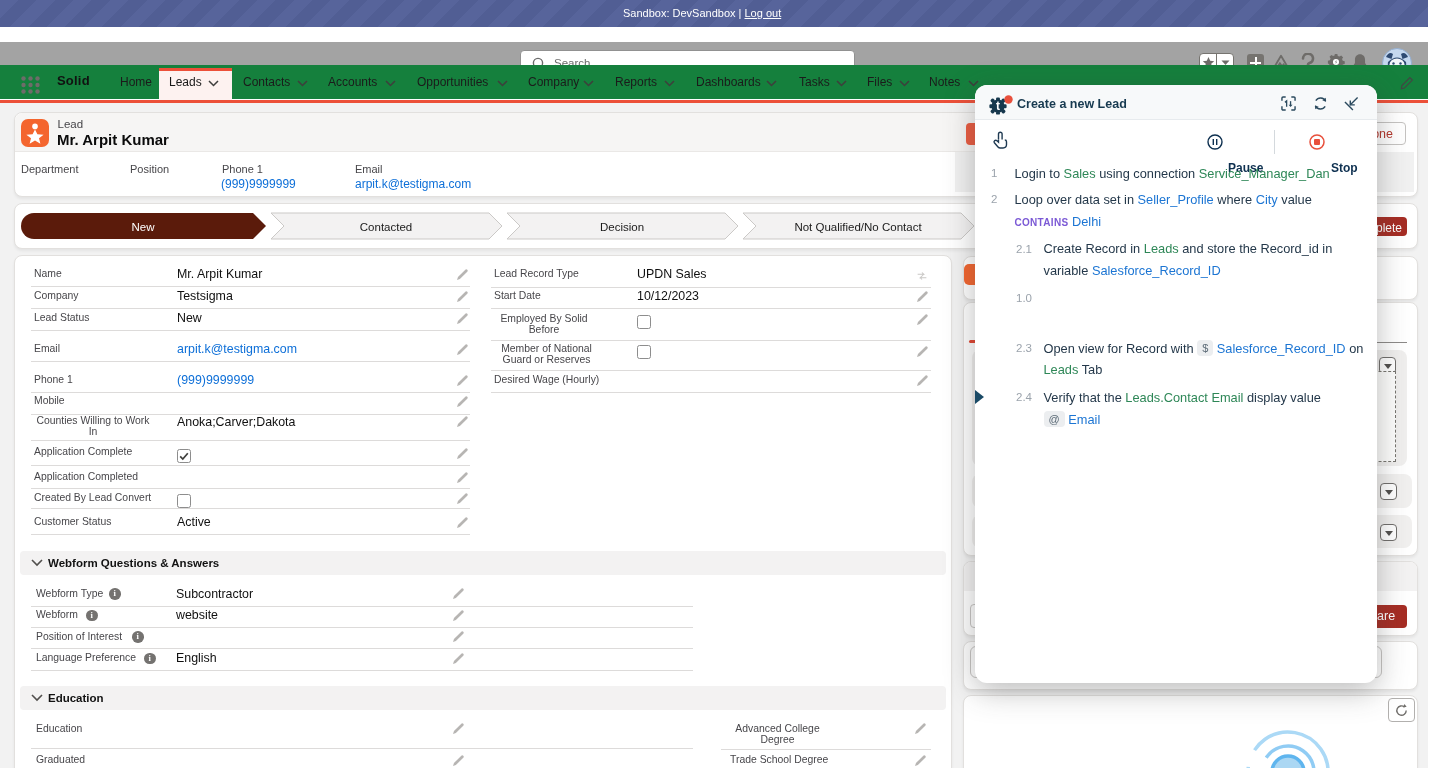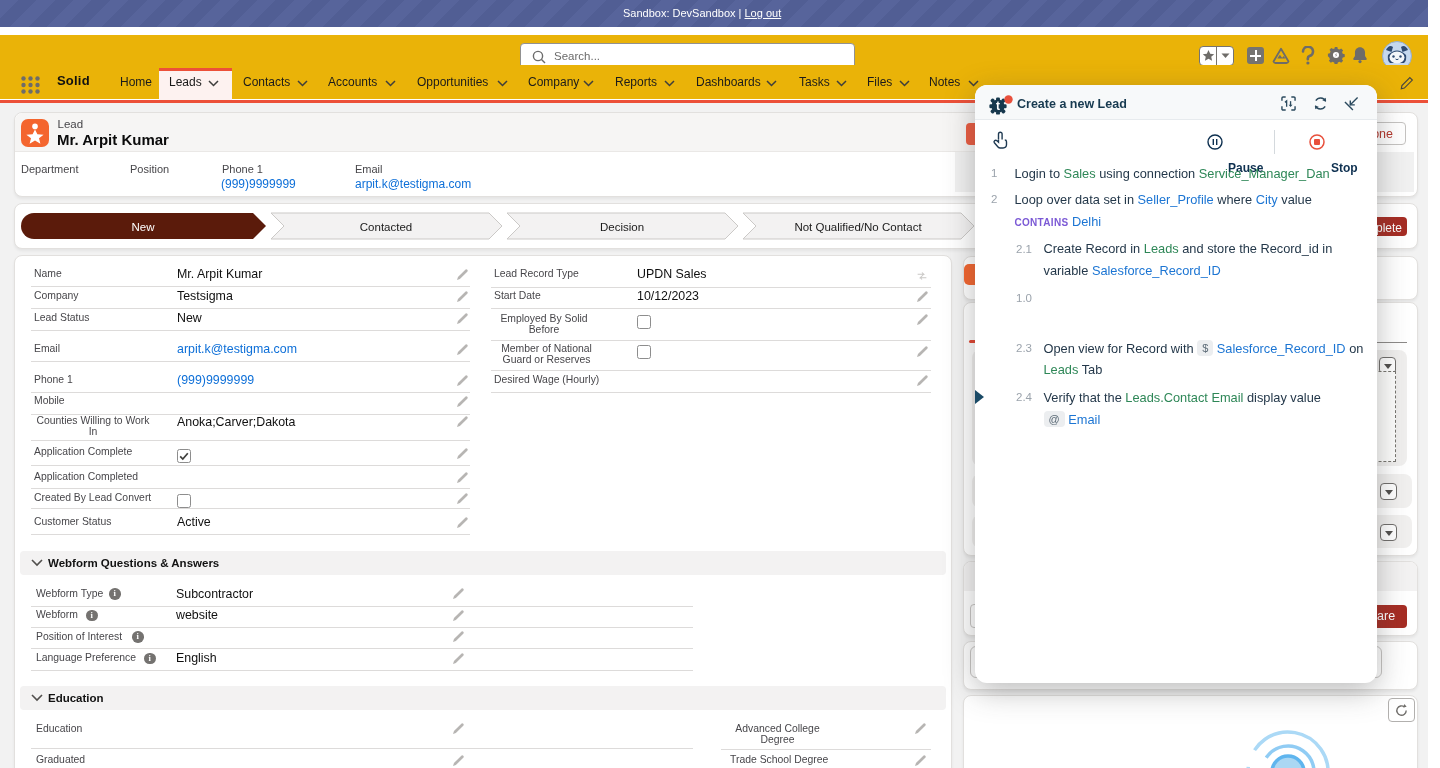"Search..." .utilrow { background: #eab308 -> #a3a3a3; top: 35px -> 42px }
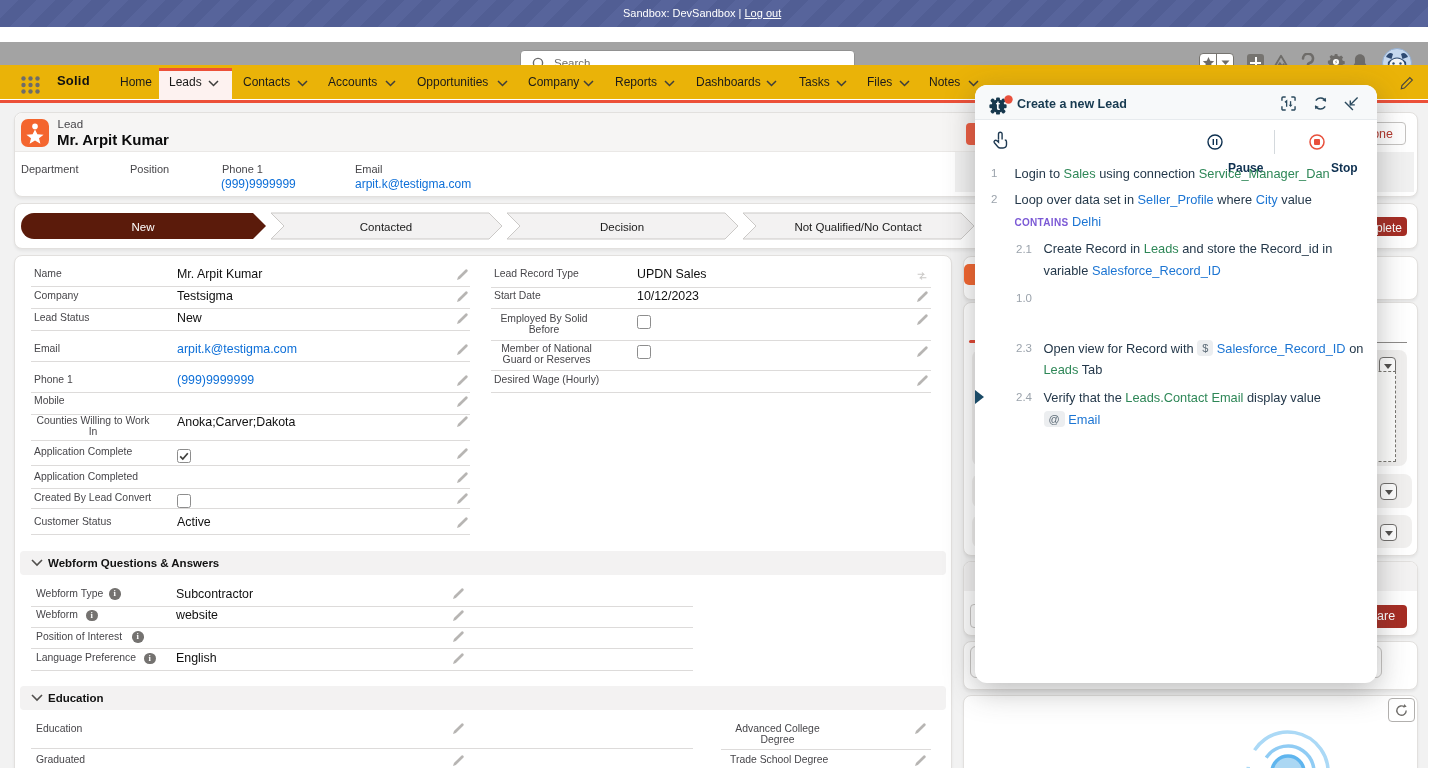"Solid" .nav { background: #eab308 -> #15803d }
